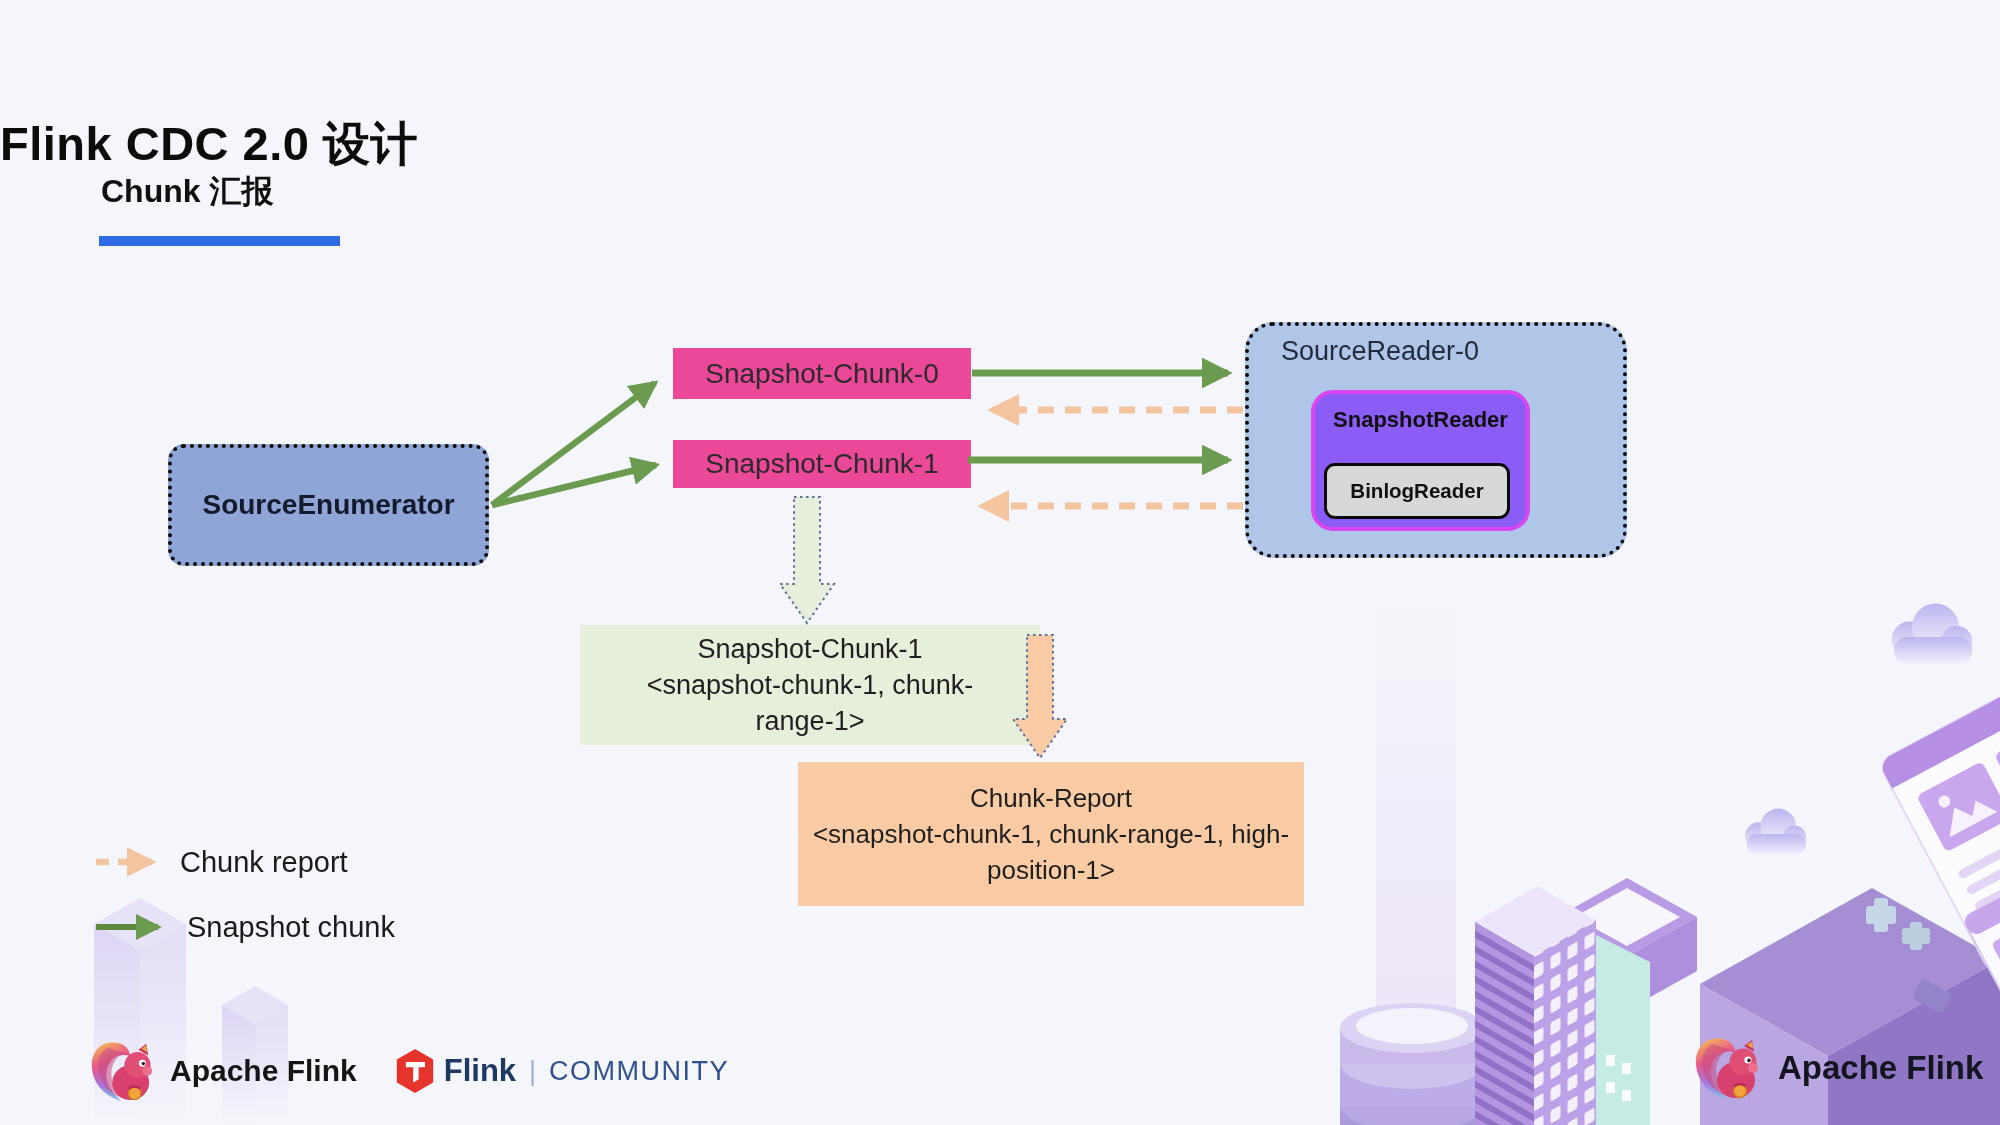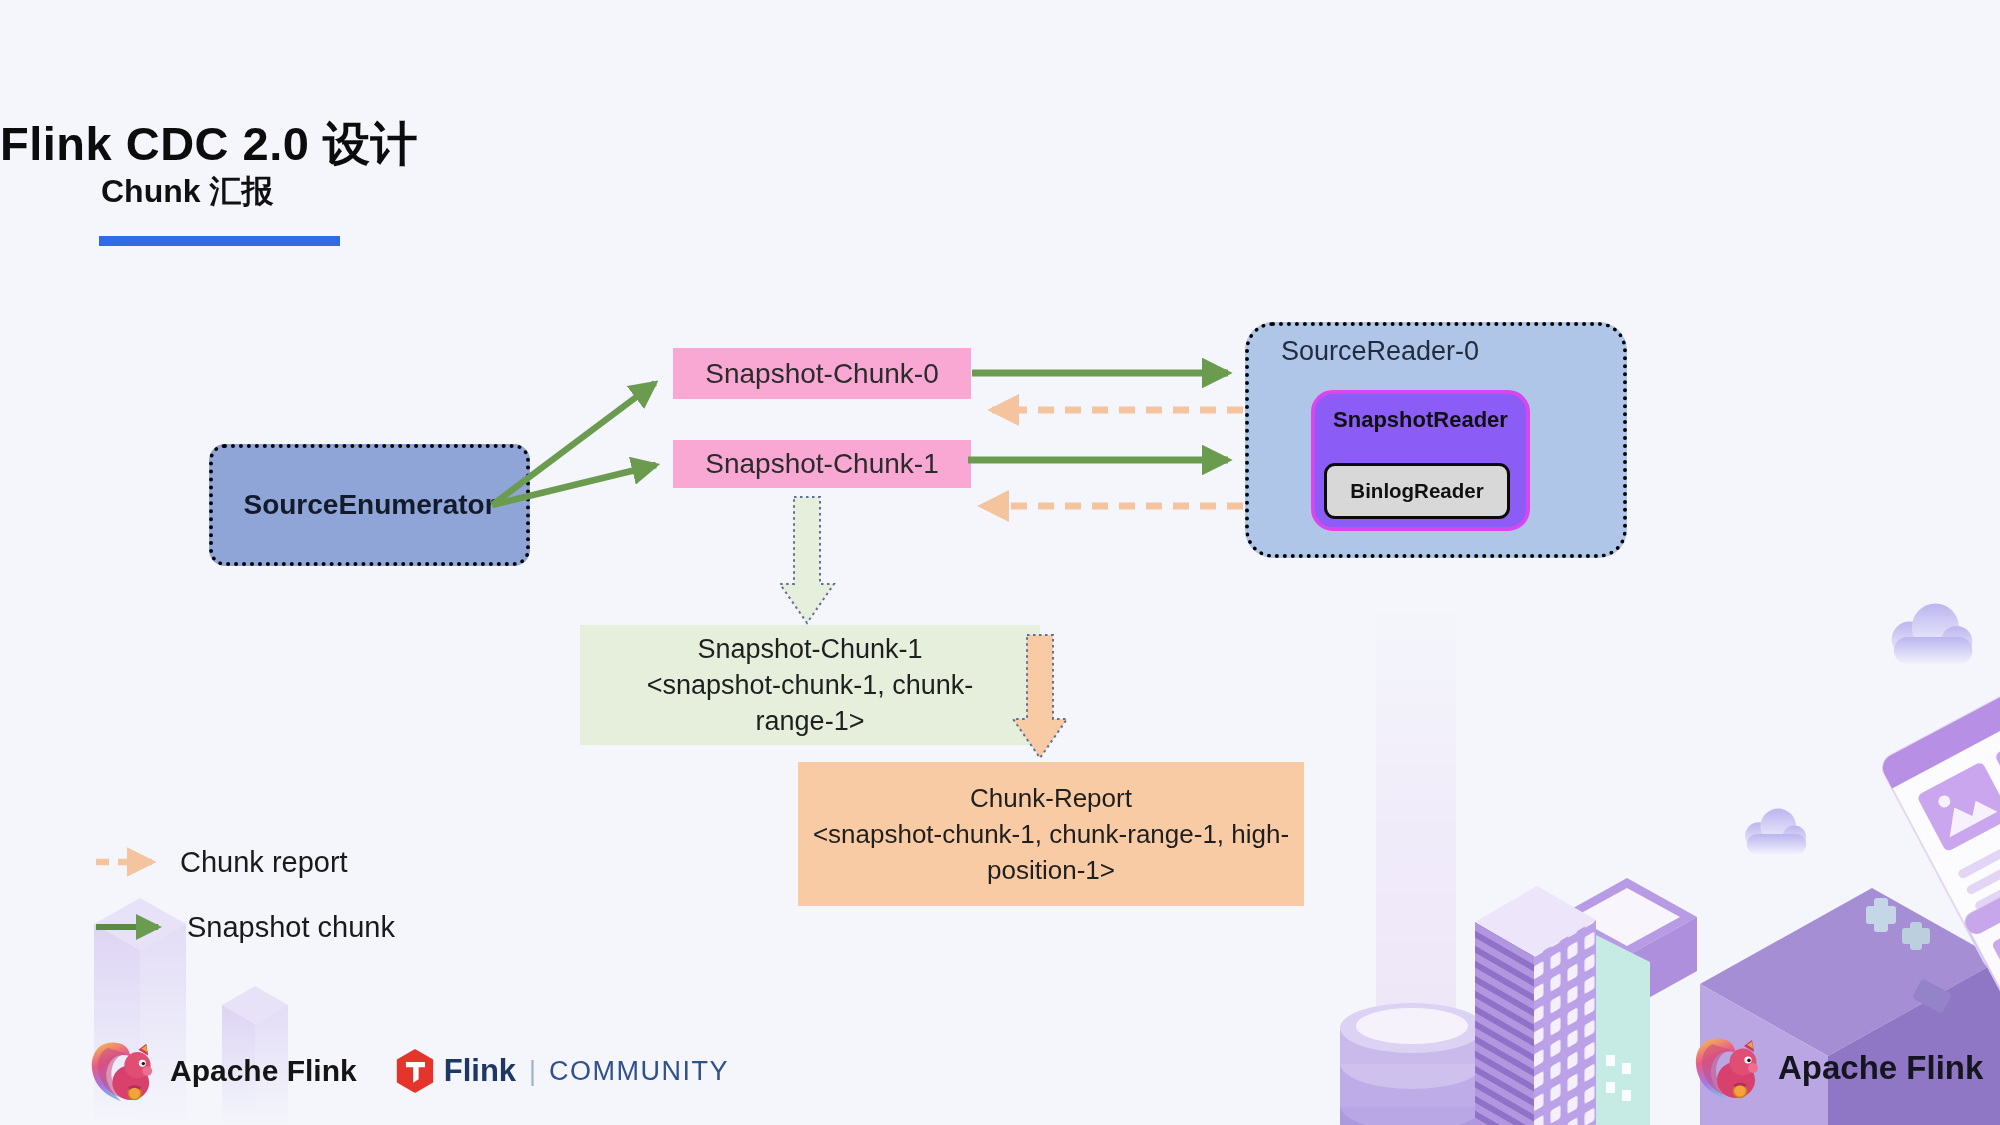"Snapshot-Chunk-0" .chunk { background: #f9a8d4 -> #ec4899 }
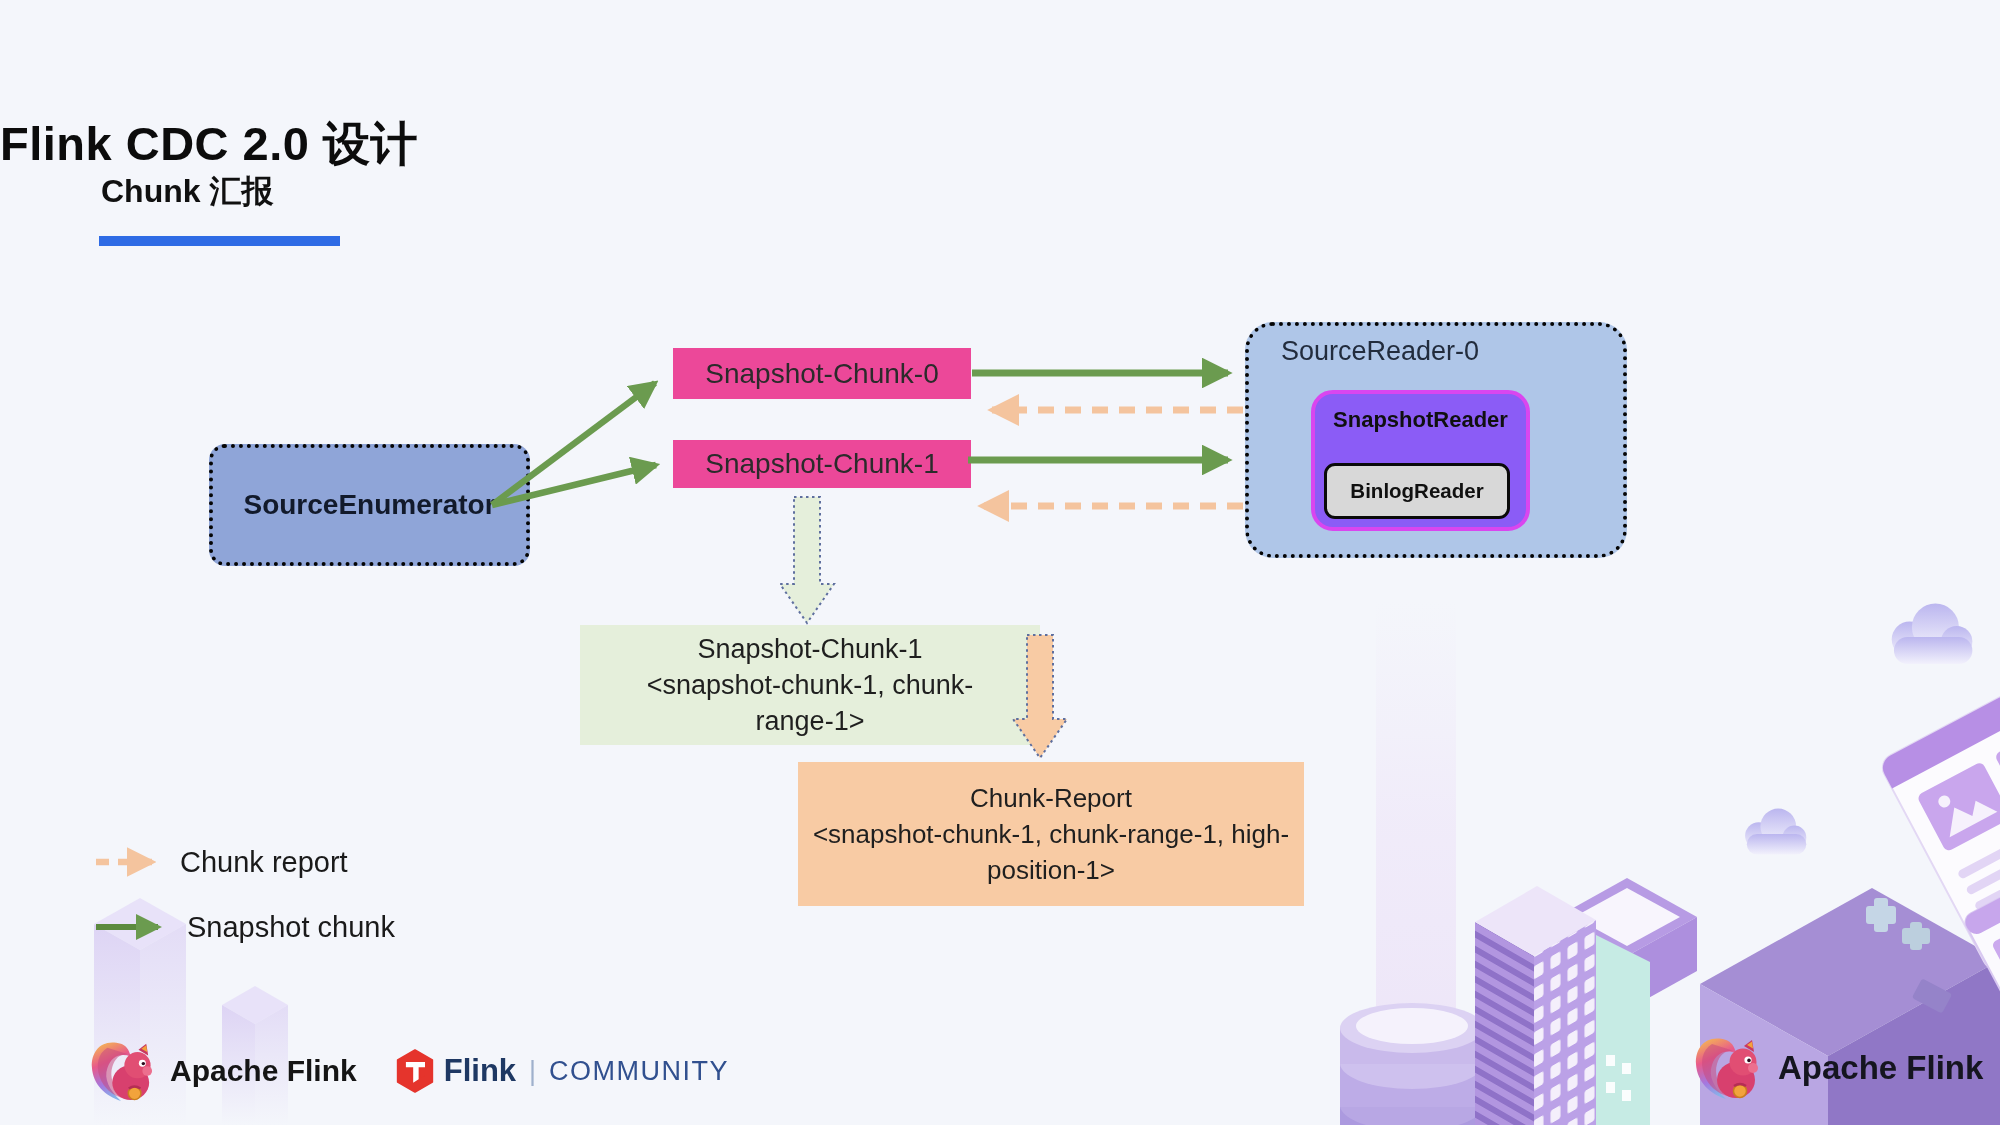"SourceEnumerator" .enumerator { margin-left: 41px -> none }
